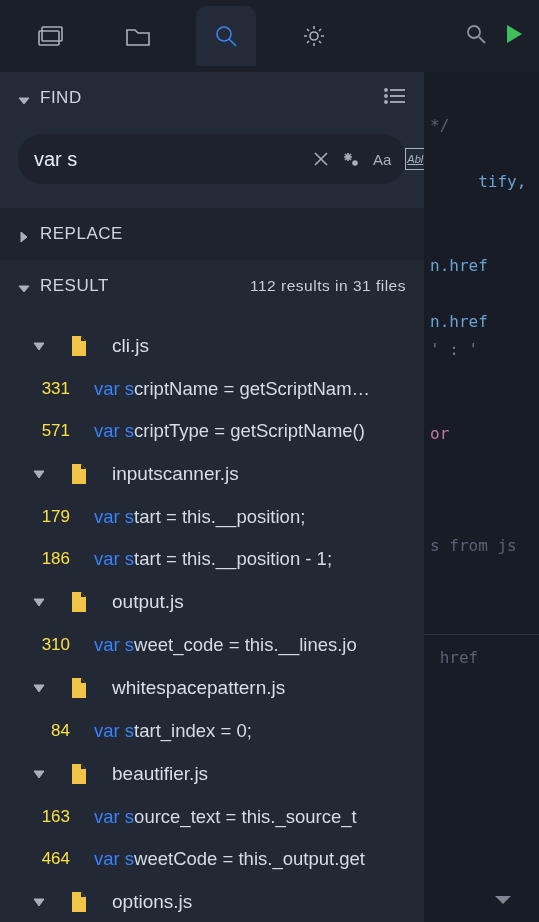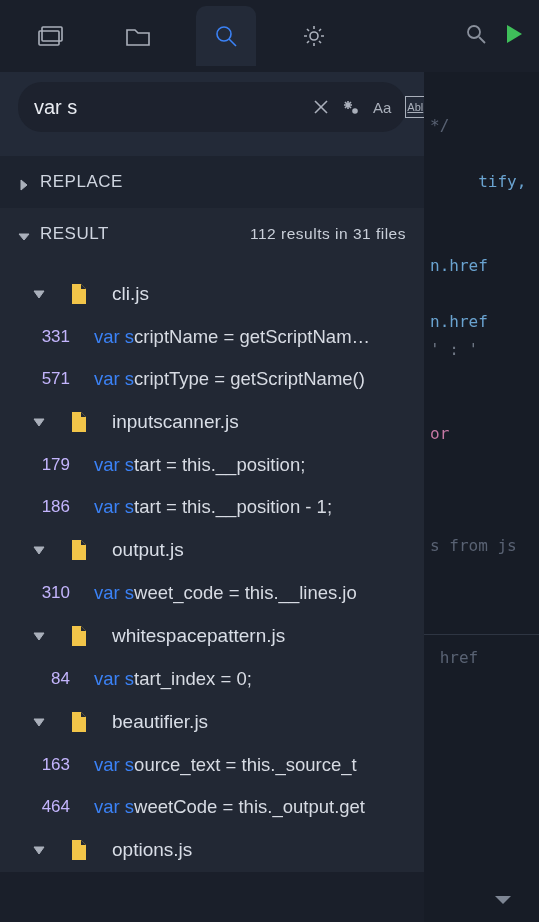"FIND" div.section-header { html: none -> <div> <span> <svg> <polygon></polygon> </svg> </span> <span>FIND</span> <span></span> <span> <svg> <line></line> <line></line> <line></line> <circle></circle> <circle></circle> <circle></circle> </svg> </span> </div> }
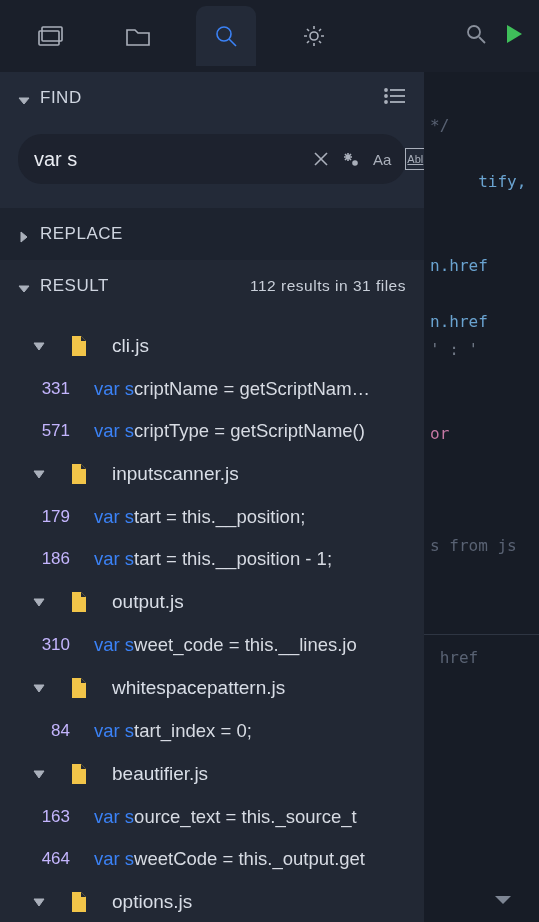"Abl" .search-input-wrap .opt.regex { font-style: none -> italic }
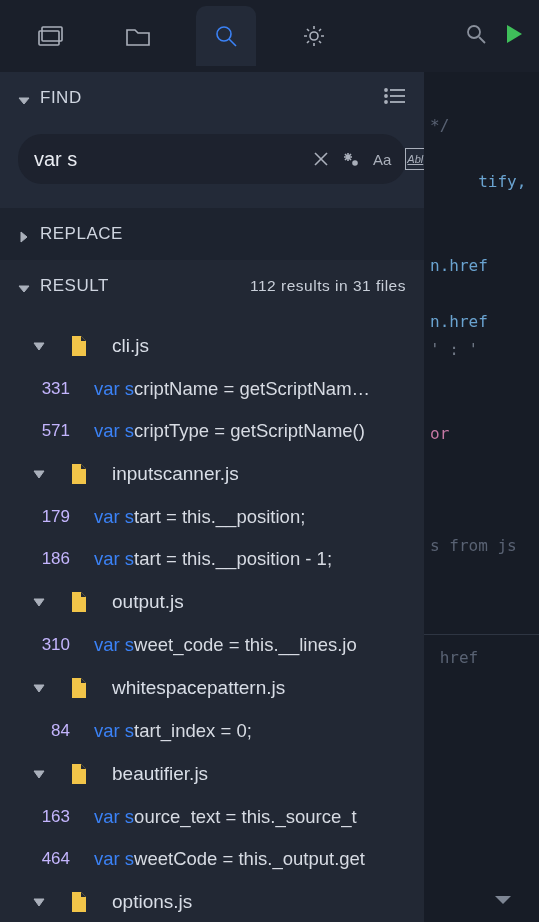"331" .match-row .ln { color: #c4b5fd -> #fde047 }
